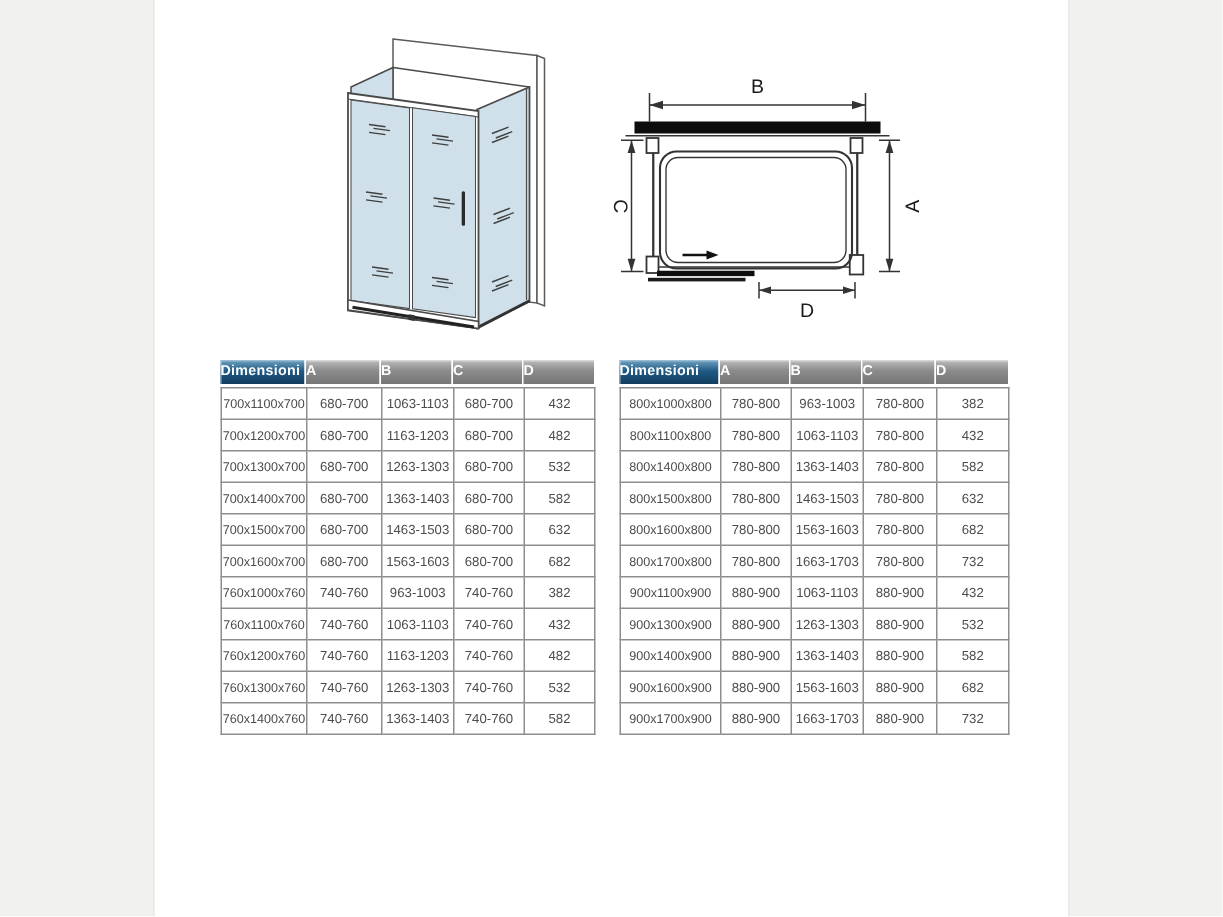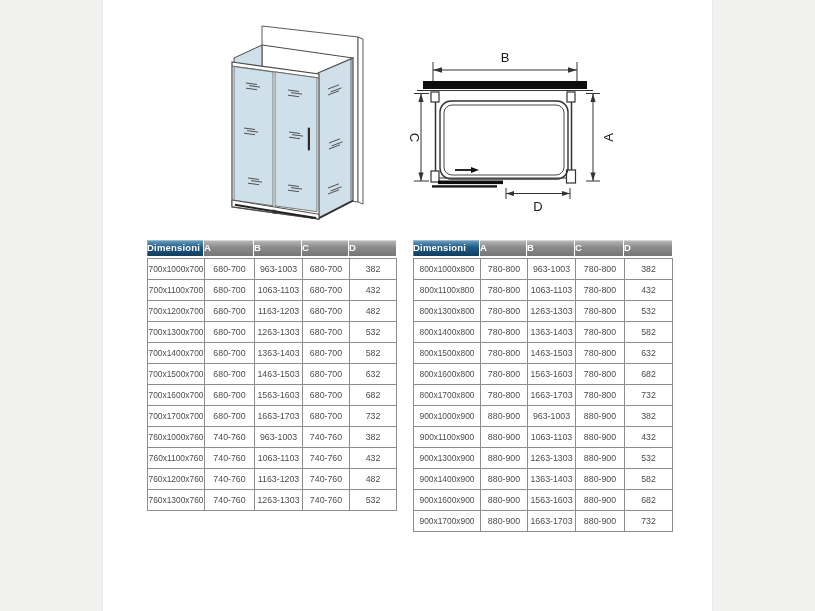"700x1000x700" tr { html: <tr> <td>700x1000x700</td> <td>680-700</td> <td>963-1003</td> <td>680-700</td> <td>382</td> </tr> -> none }
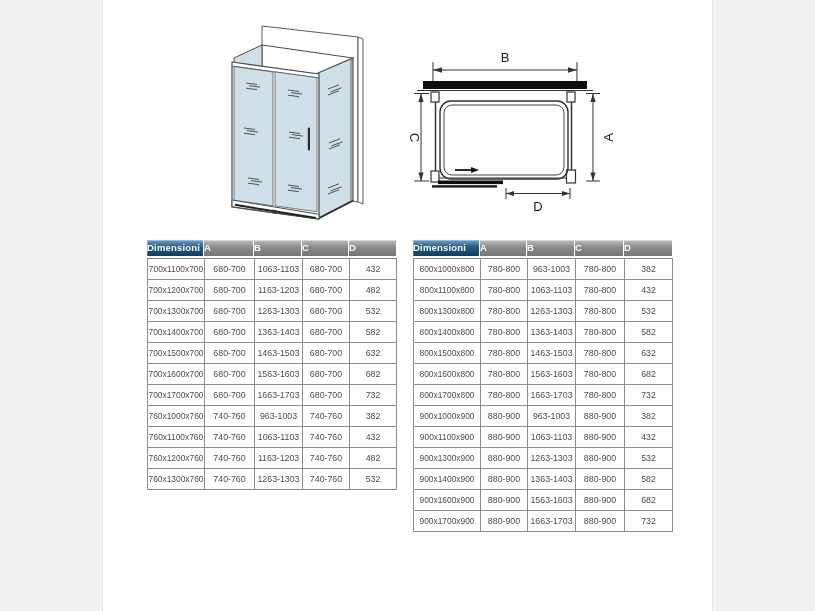"800x1300x800" tr { html: <tr> <td>800x1300x800</td> <td>780-800</td> <td>1263-1303</td> <td>780-800</td> <td>532</td> </tr> -> none }
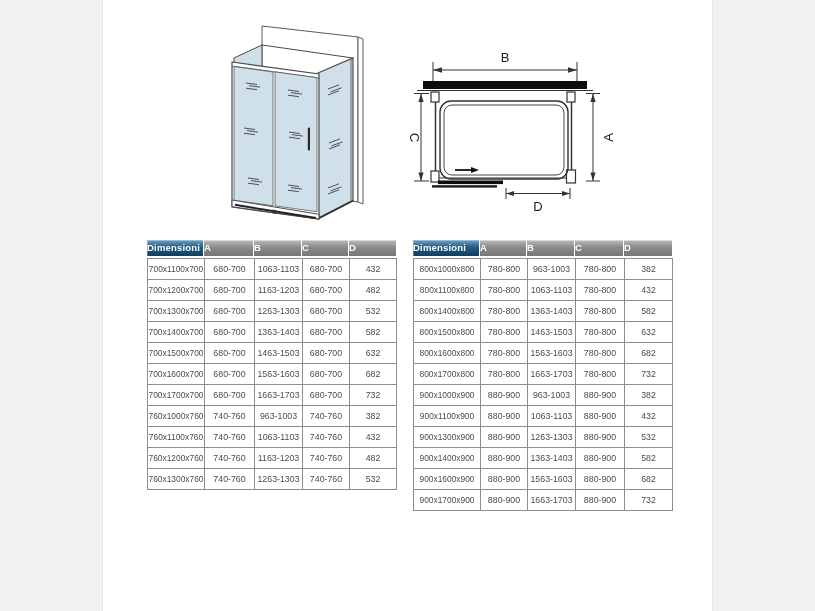"700x1700x700" tr { html: <tr> <td>700x1700x700</td> <td>680-700</td> <td>1663-1703</td> <td>680-700</td> <td>732</td> </tr> -> none }
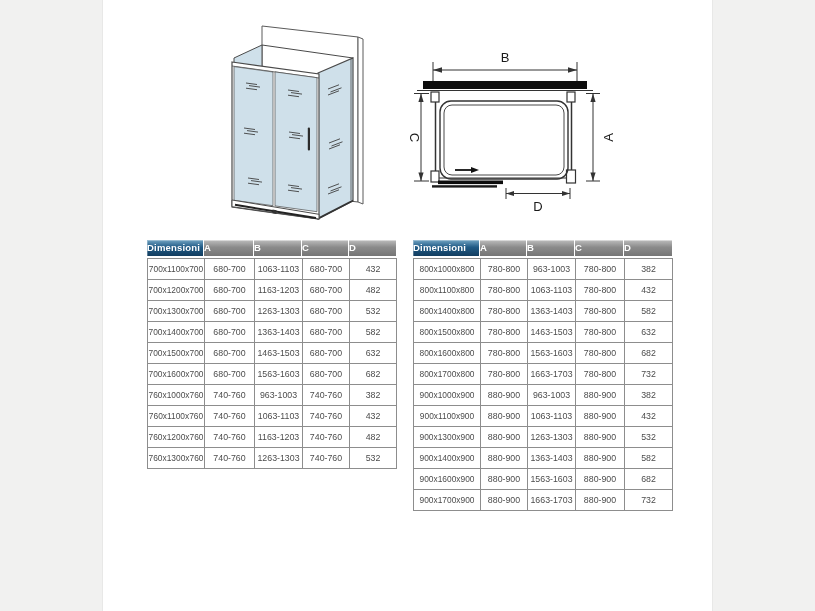"900x1000x900" tr { html: <tr> <td>900x1000x900</td> <td>880-900</td> <td>963-1003</td> <td>880-900</td> <td>382</td> </tr> -> none }
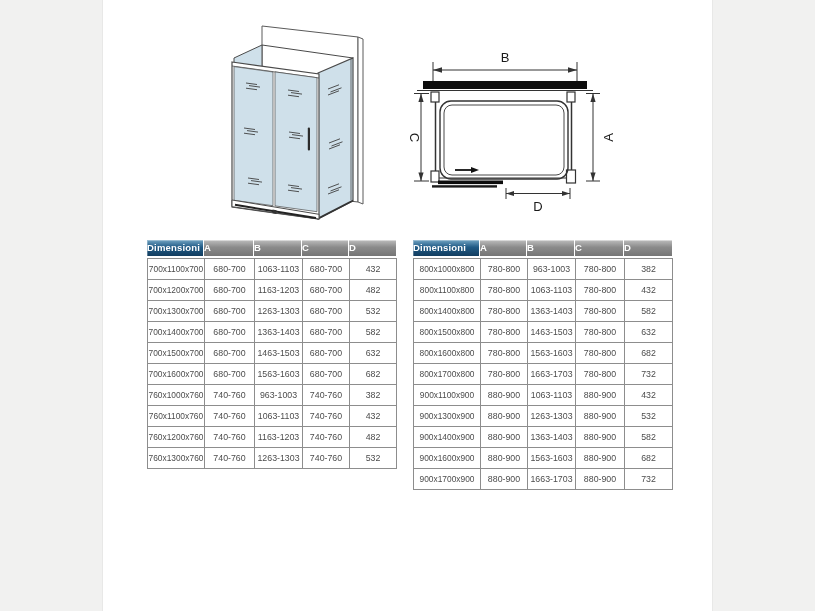"760x1400x760" tr { html: none -> <tr> <td>760x1400x760</td> <td>740-760</td> <td>1363-1403</td> <td>740-760</td> <td>582</td> </tr> }
